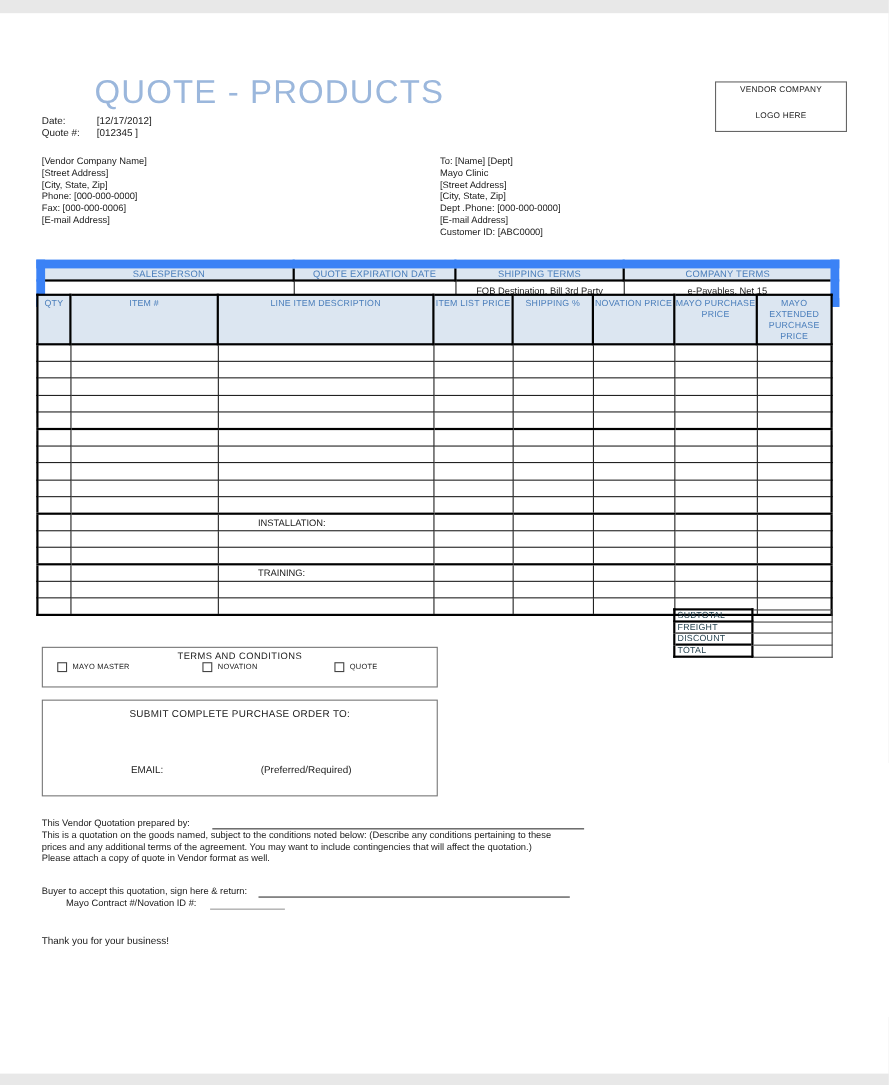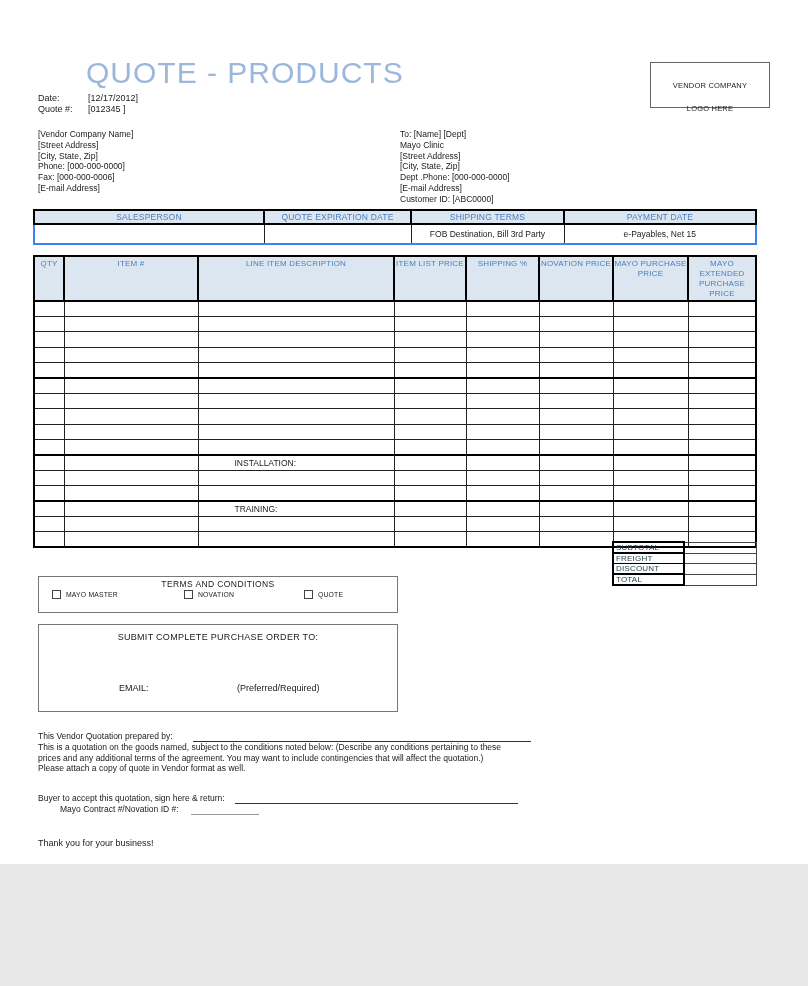"QUOTE - PRODUCTS" .page { height: 864px -> 964px; margin: 0 auto -> 12px auto }
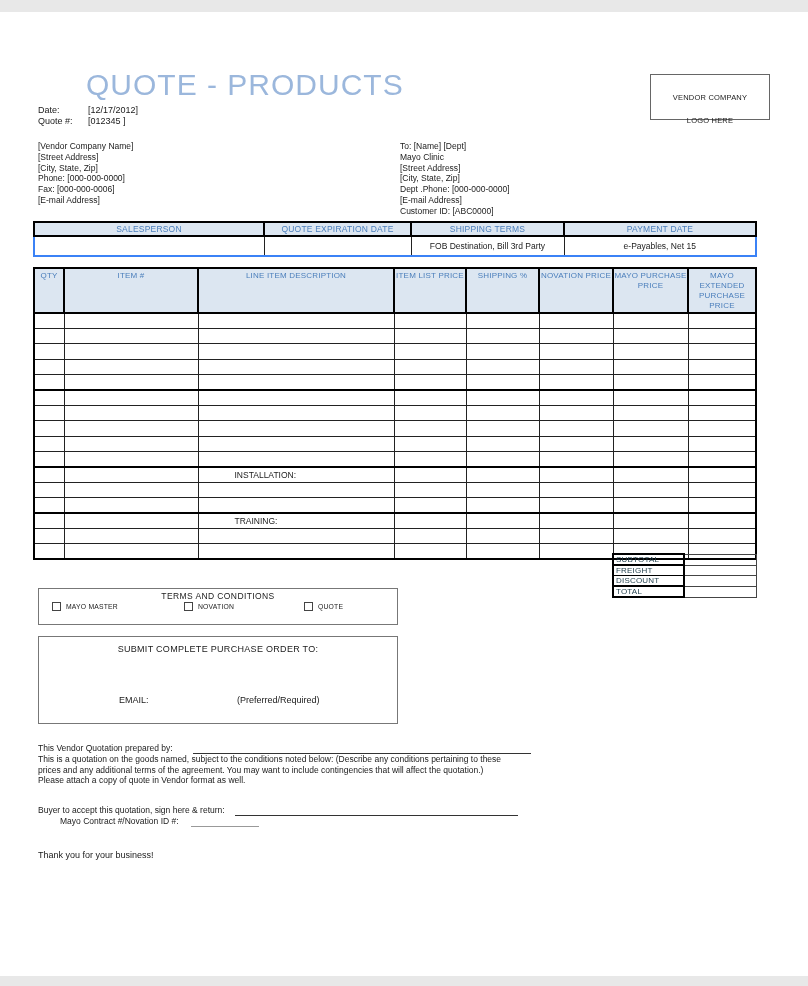"VENDOR COMPANY" .logo-box { padding-top: 16px -> 0 }
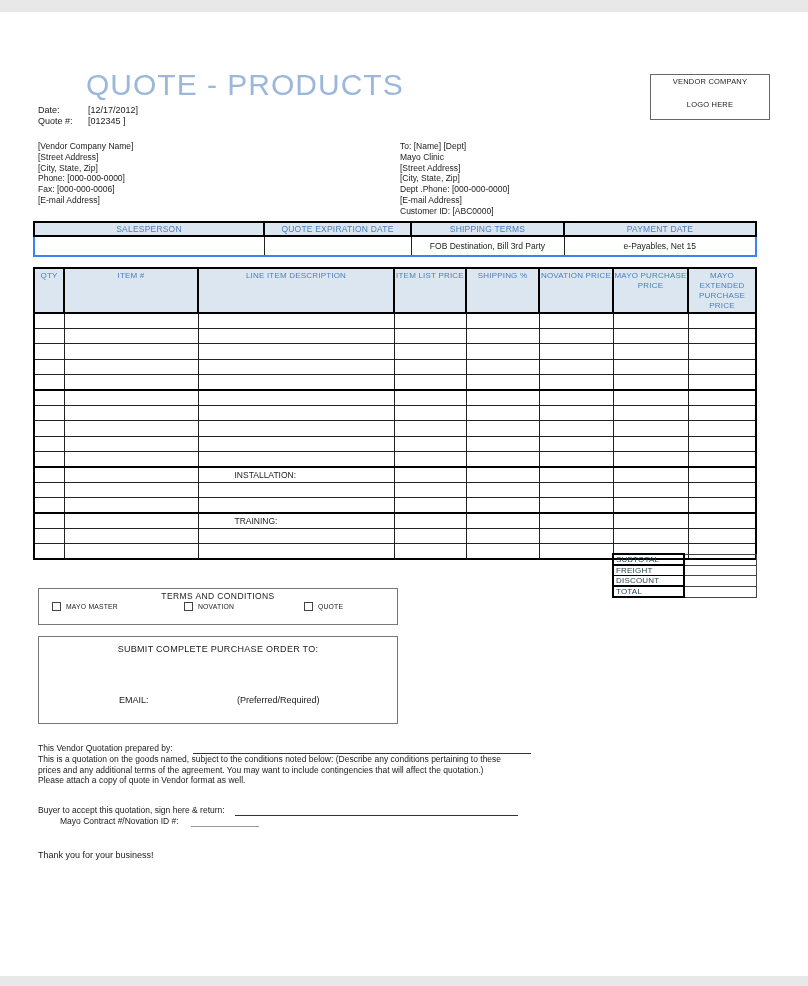"SALESPERSON" .terms-table { border: 2px solid #3b82f6 -> 8px solid #3b82f6; top: 209px -> 224px }
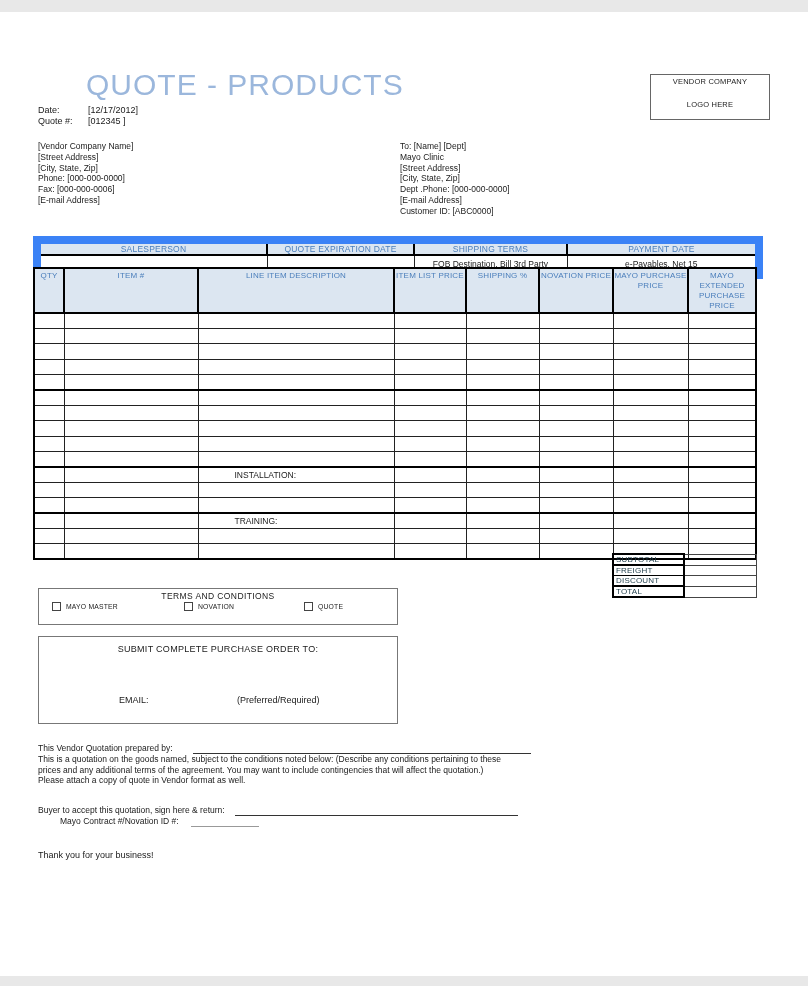"PAYMENT DATE" th { text: PAYMENT DATE -> COMPANY TERMS }
